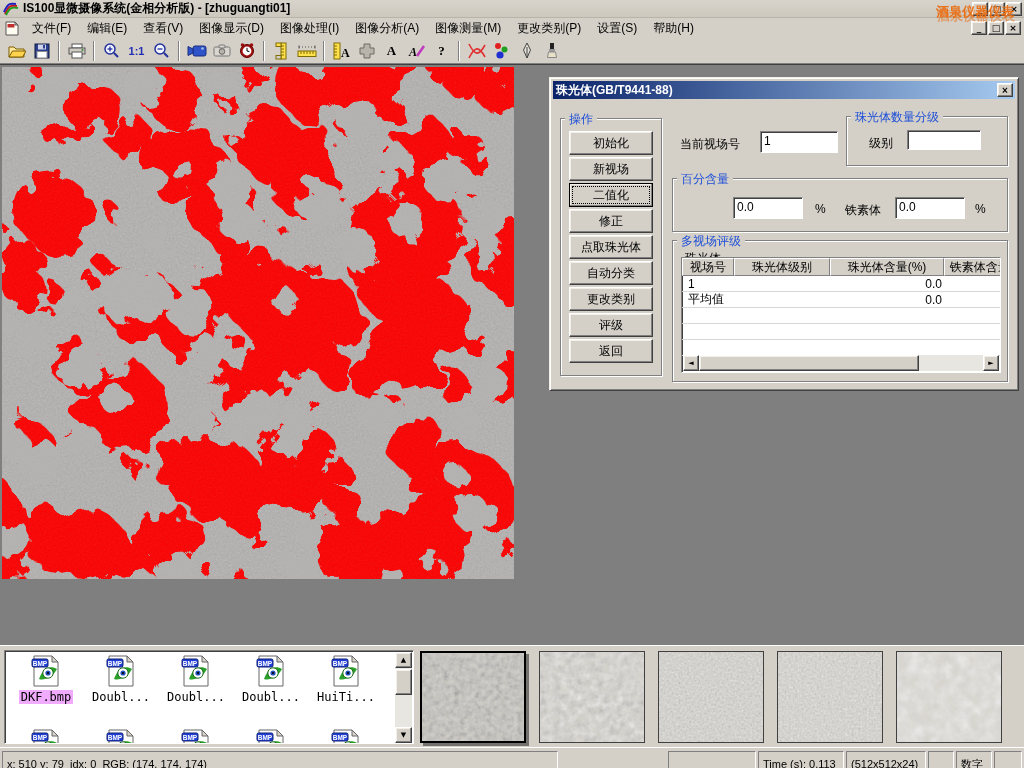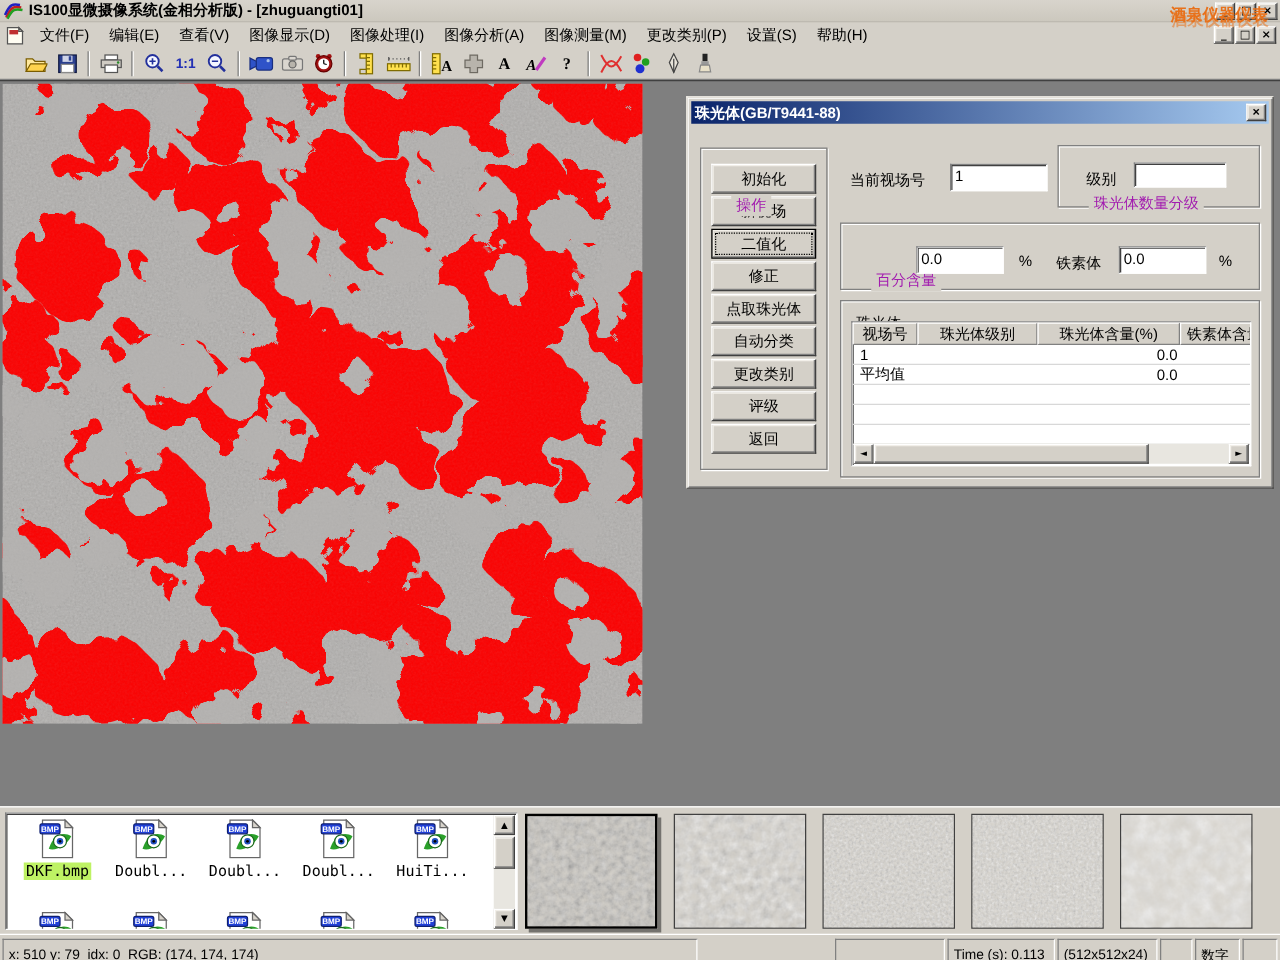"1:1" #toolbar { padding-left: 16px -> 4px }
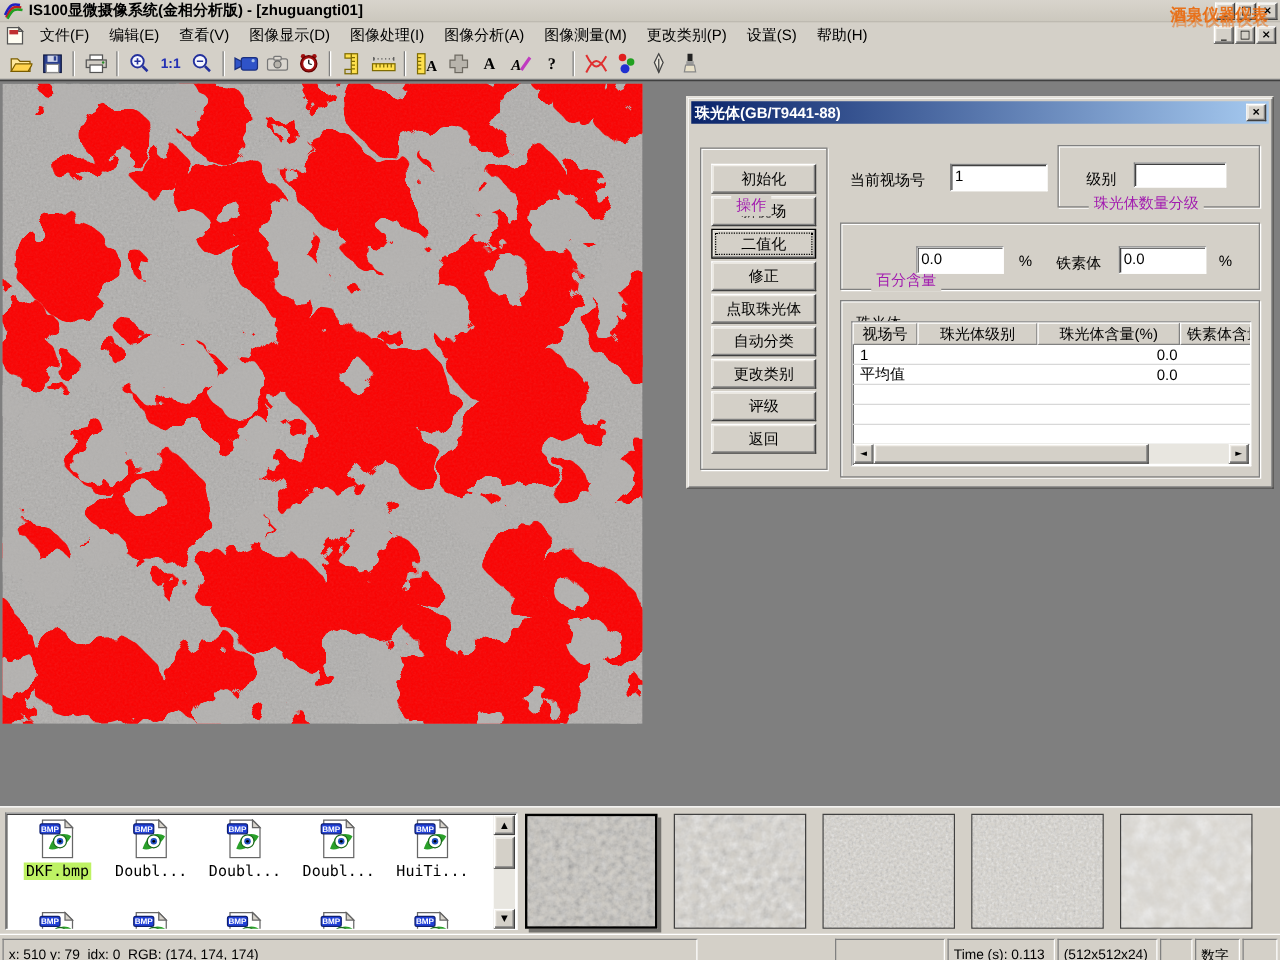"操作" .groupbox > .glabel { color: #a21caf -> #1d4ed8; left: 24px -> 4px; margin-top: 45px -> none }
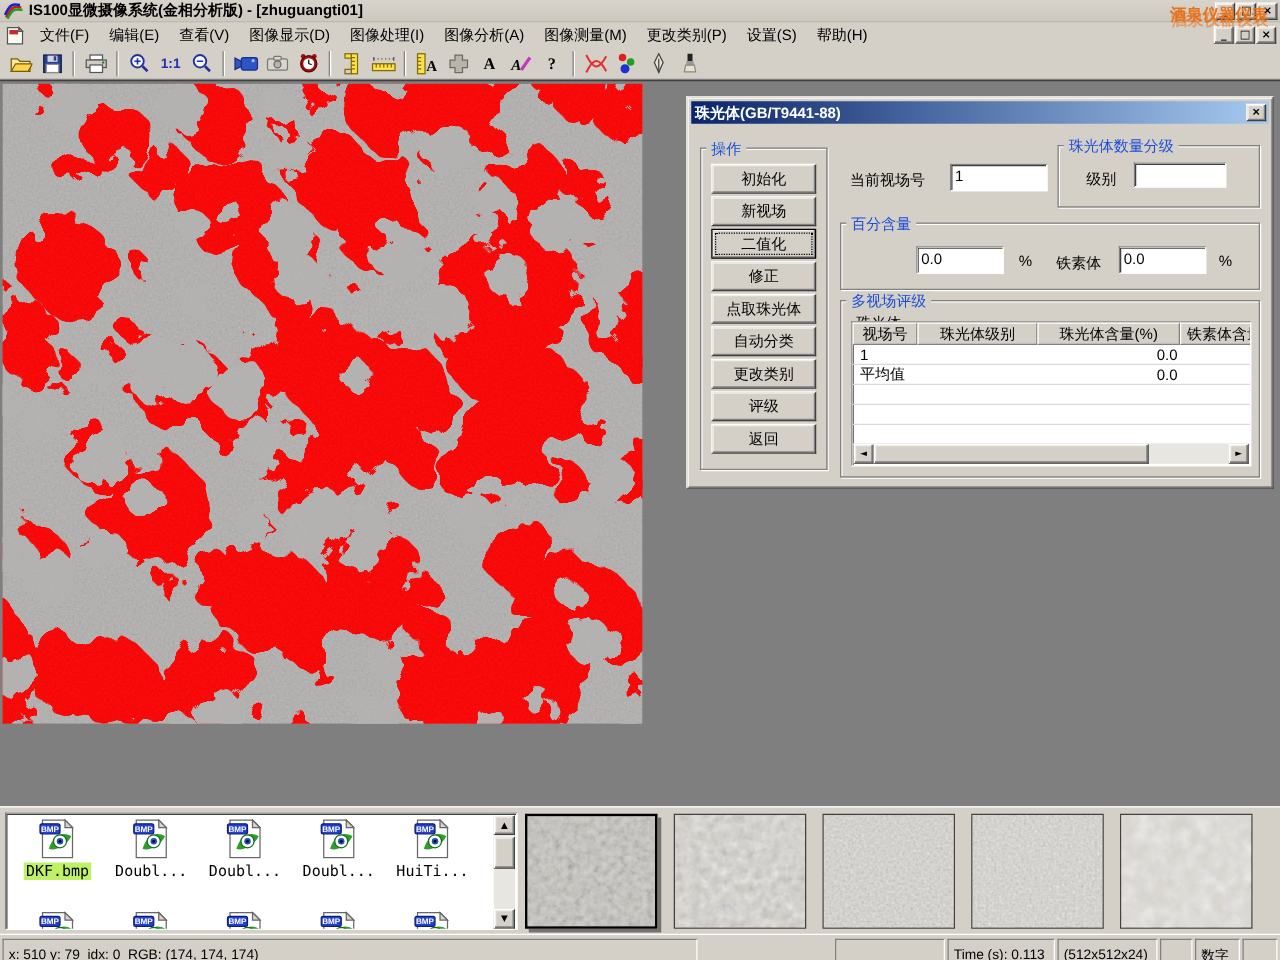"DKF.bmp" .file-item.selected .fname { background: #bef264 -> #f0abfc }
